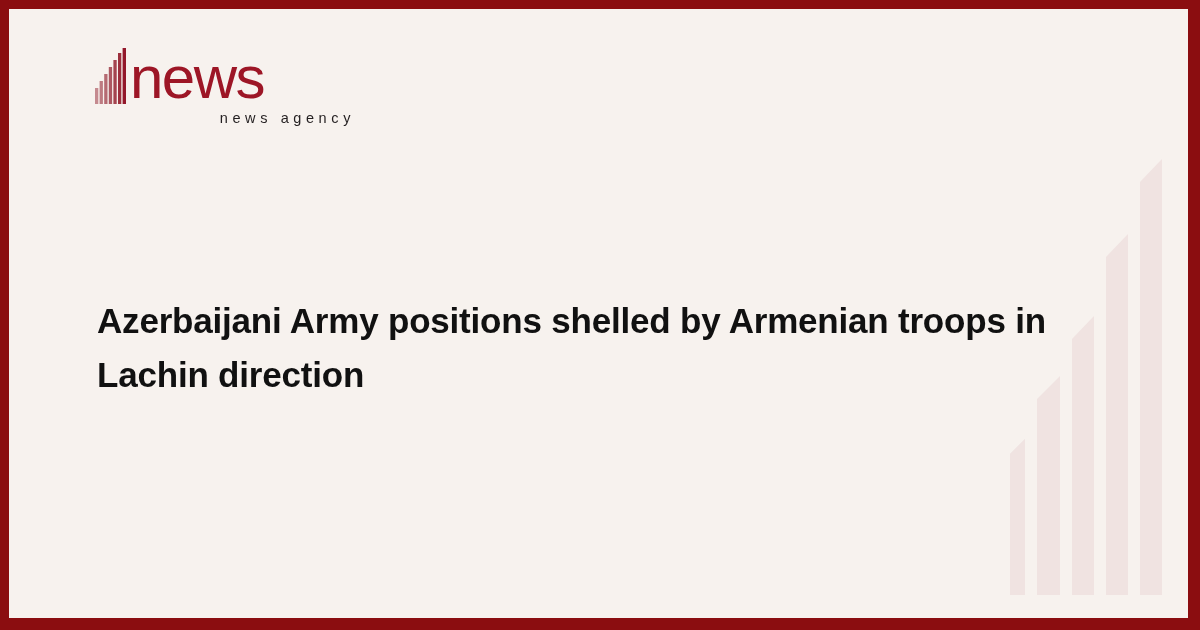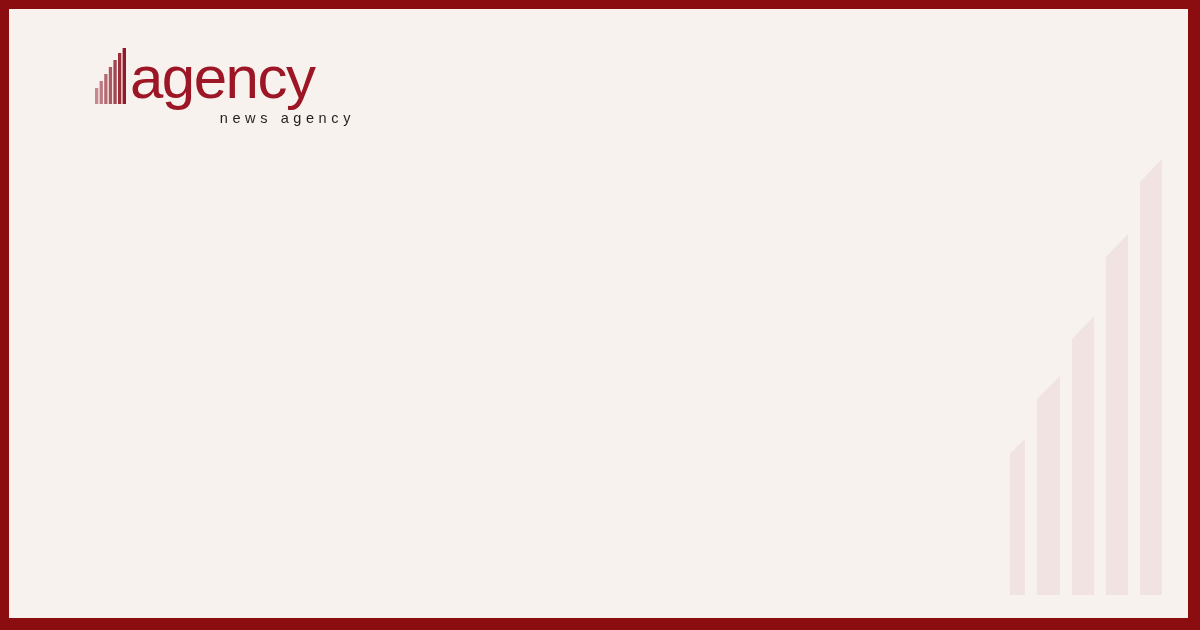"agency" span.logo-word { text: agency -> news }
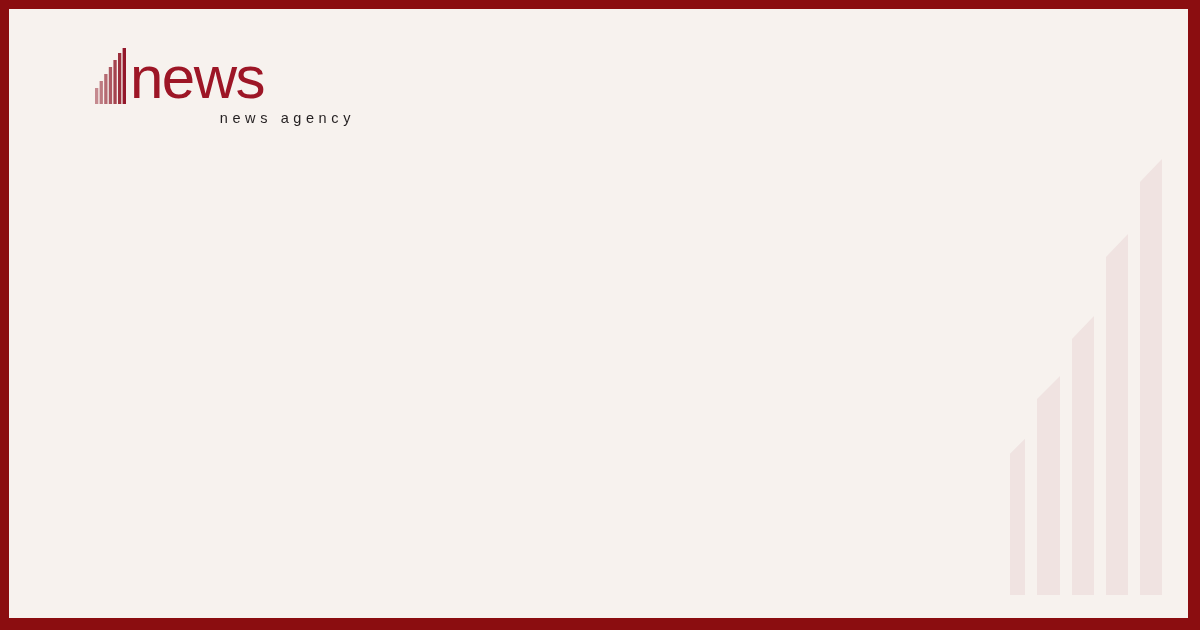"Azerbaijani Army positions shelled by" h1.headline { html: none -> <h1>Azerbaijani Army positions shelled by Armenian troops in Lachin direction</h1> }
